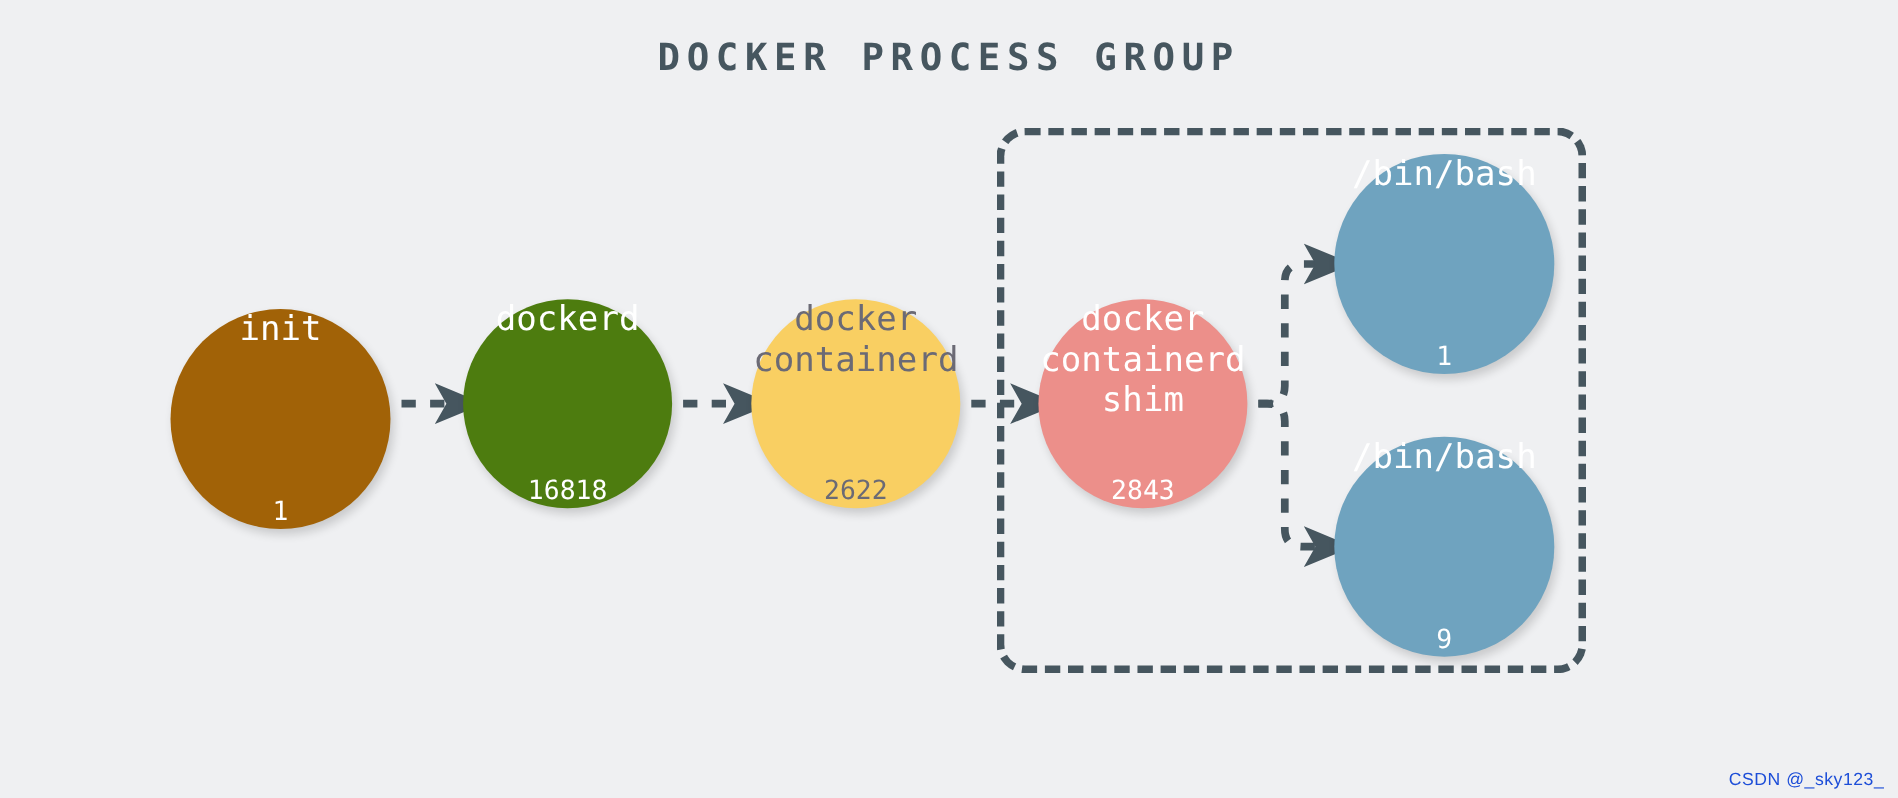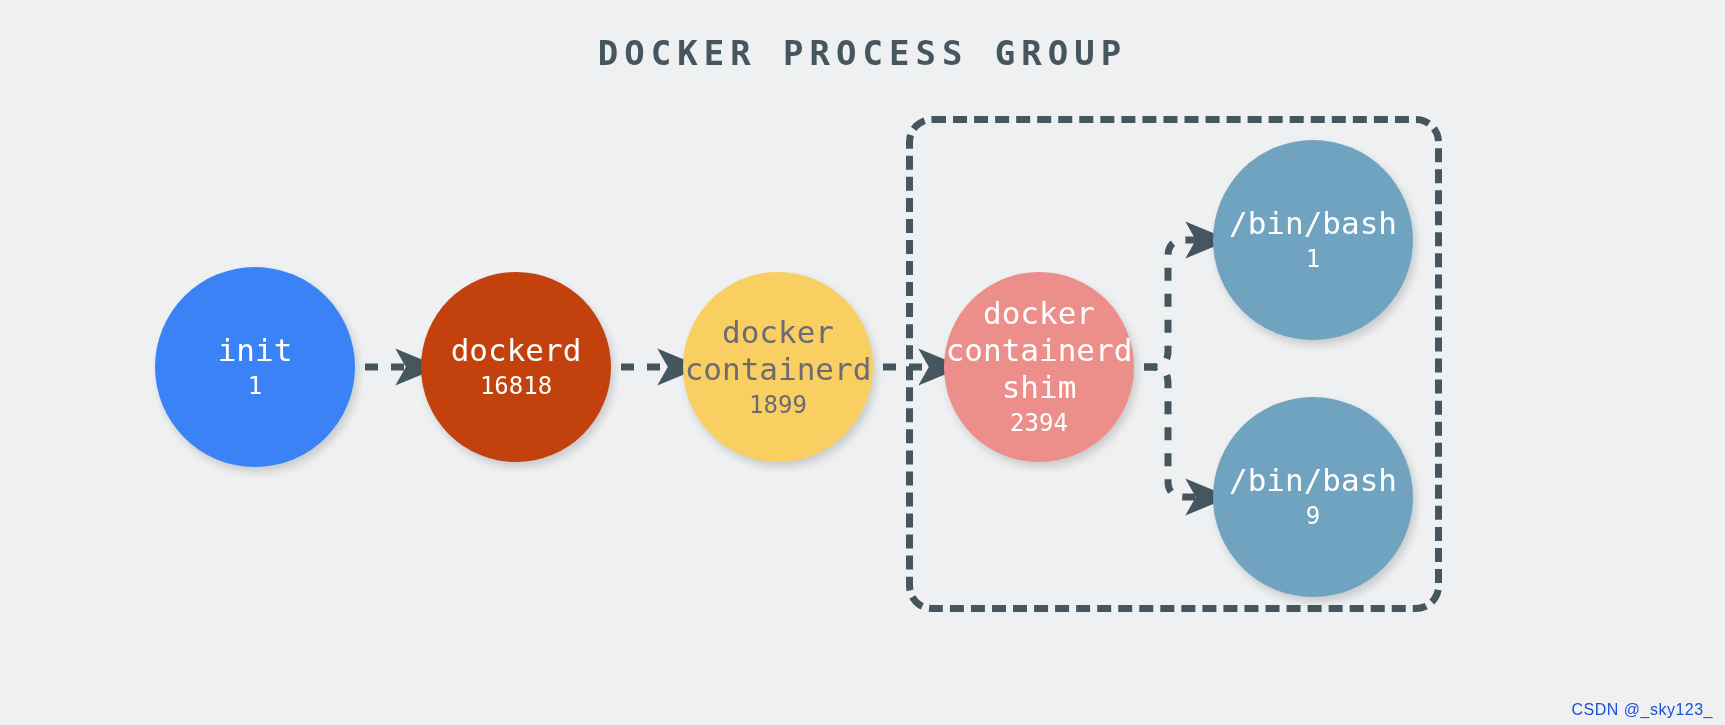"/bin/bash" .node { justify-content: center -> space-between }
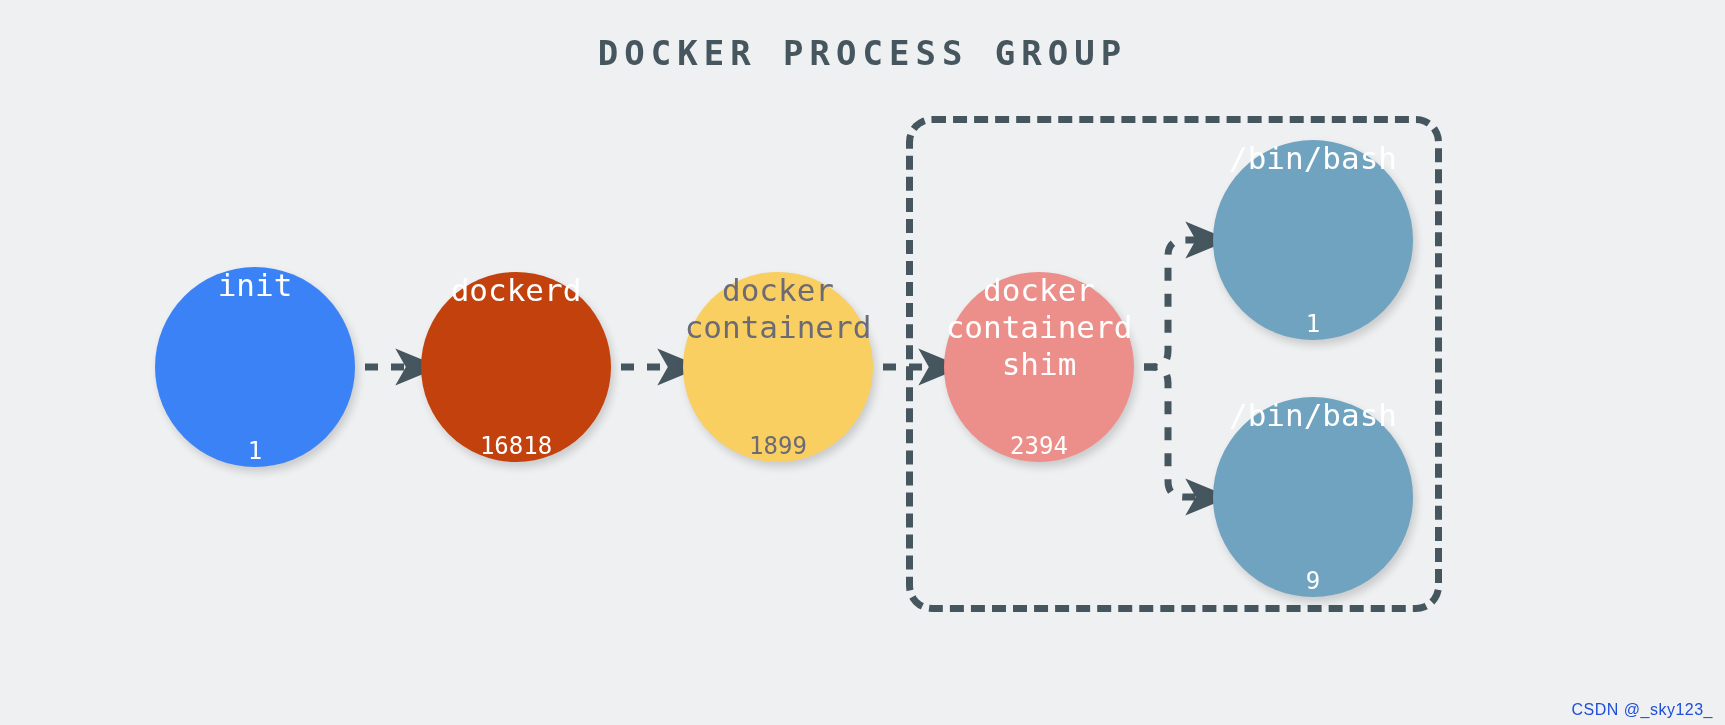"init" div.node { background: #3b82f6 -> #a16207; top: 267px -> 281px }
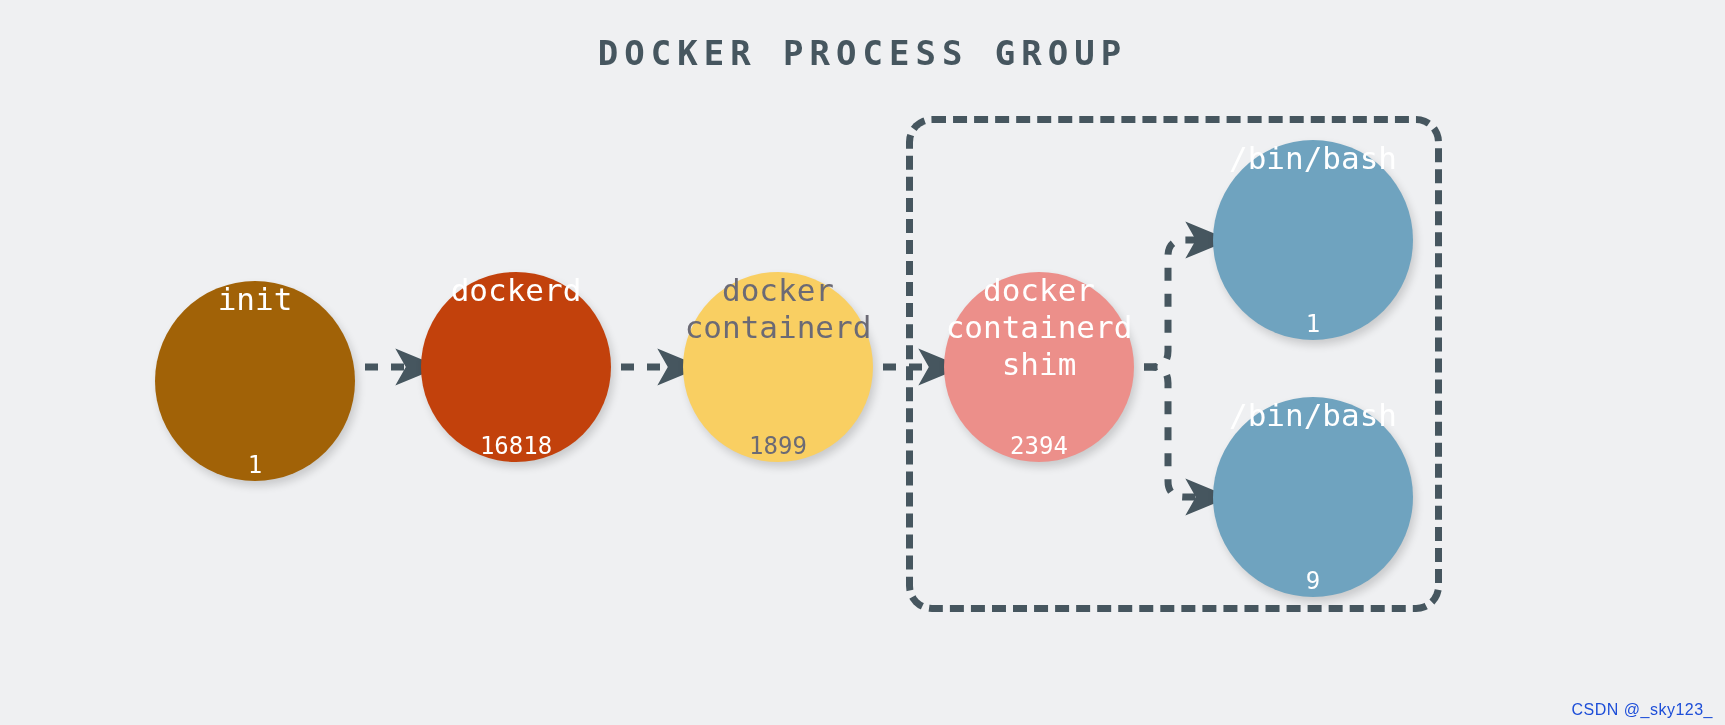"dockerd" div.node { background: #c2410c -> #4d7c0f }
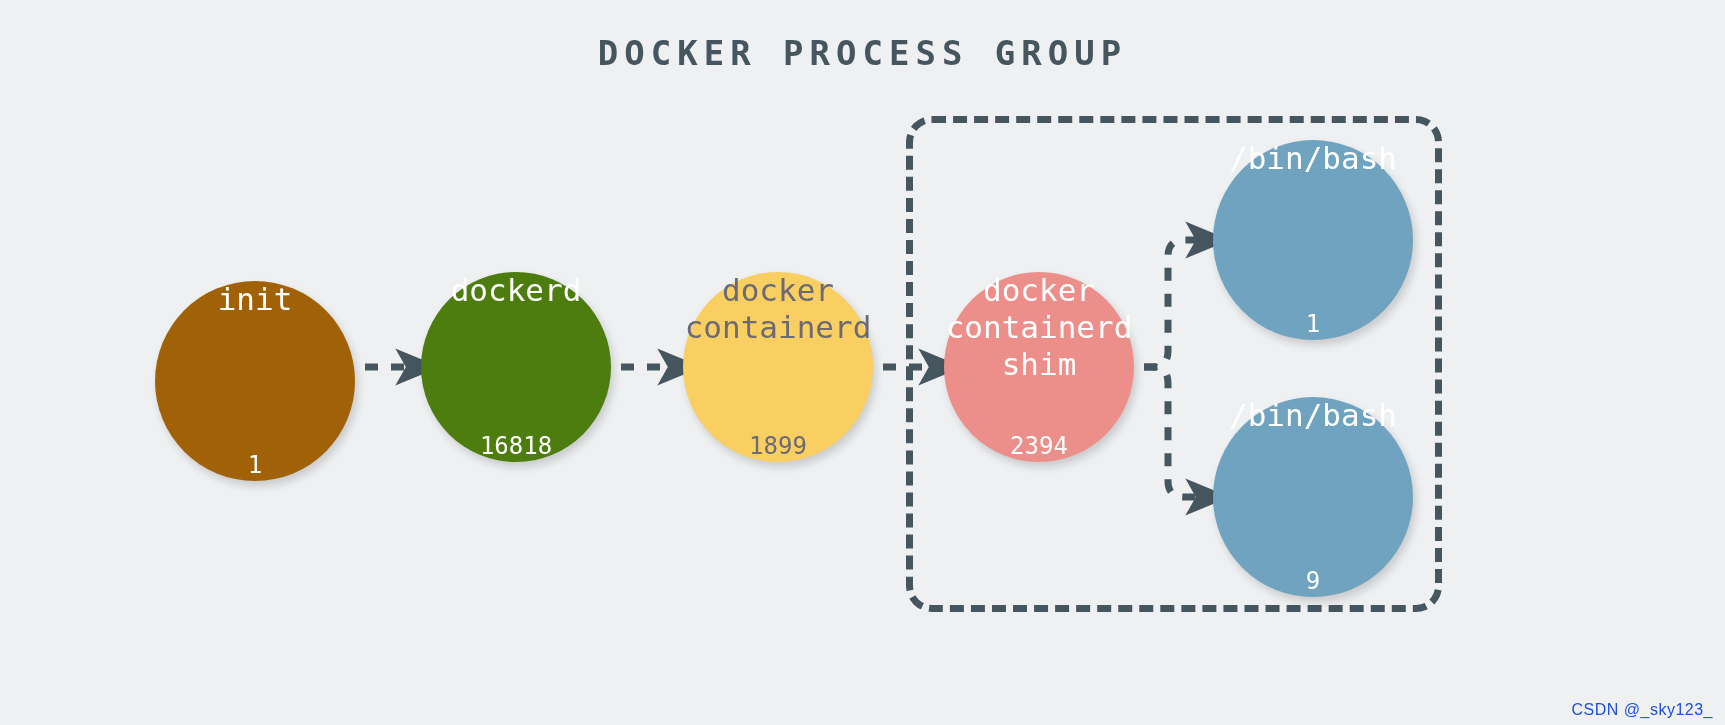"1899" div.pid { text: 1899 -> 2622 }
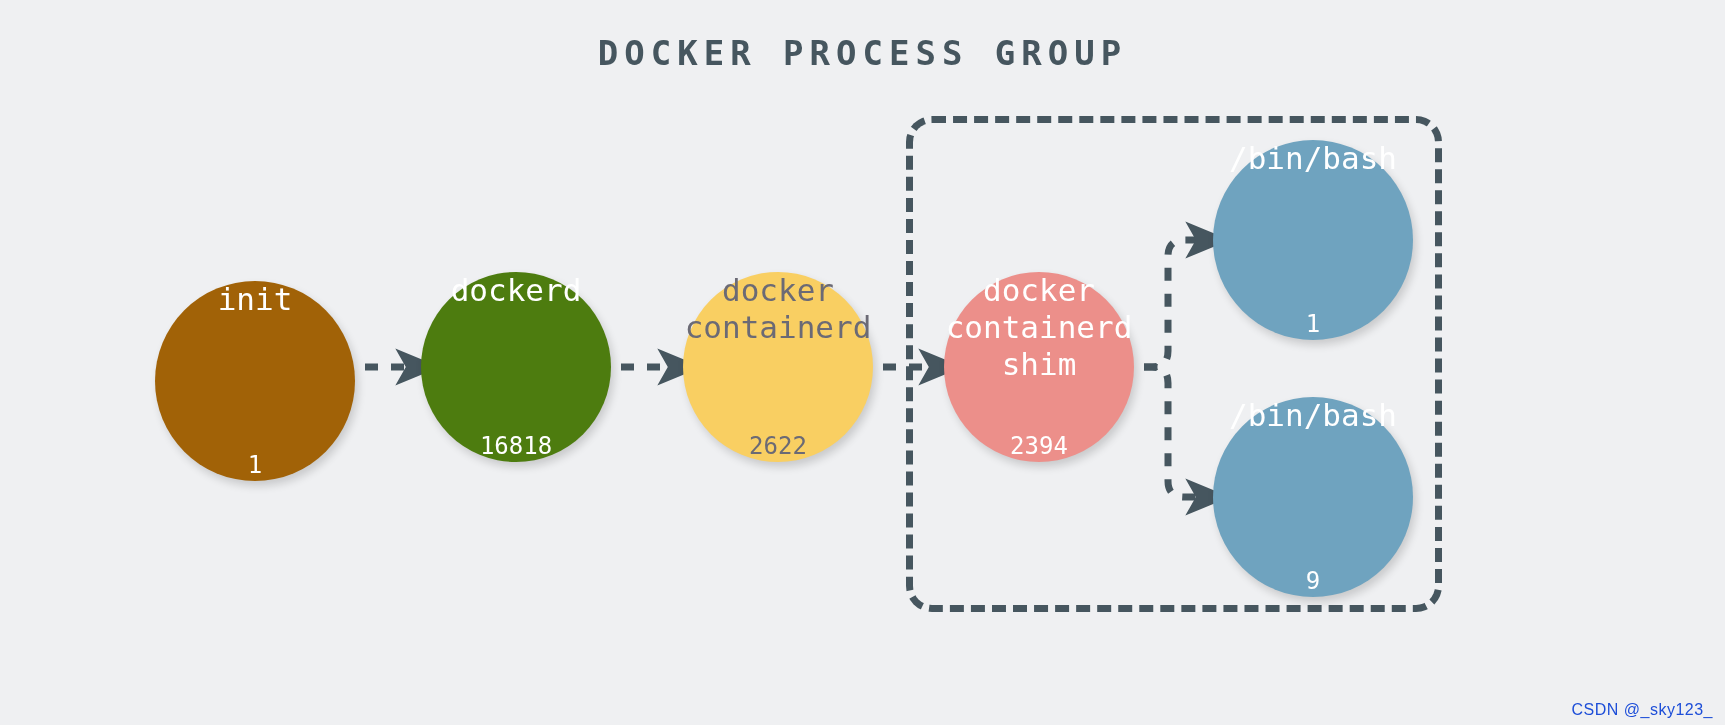"2394" div.pid { text: 2394 -> 2843 }
